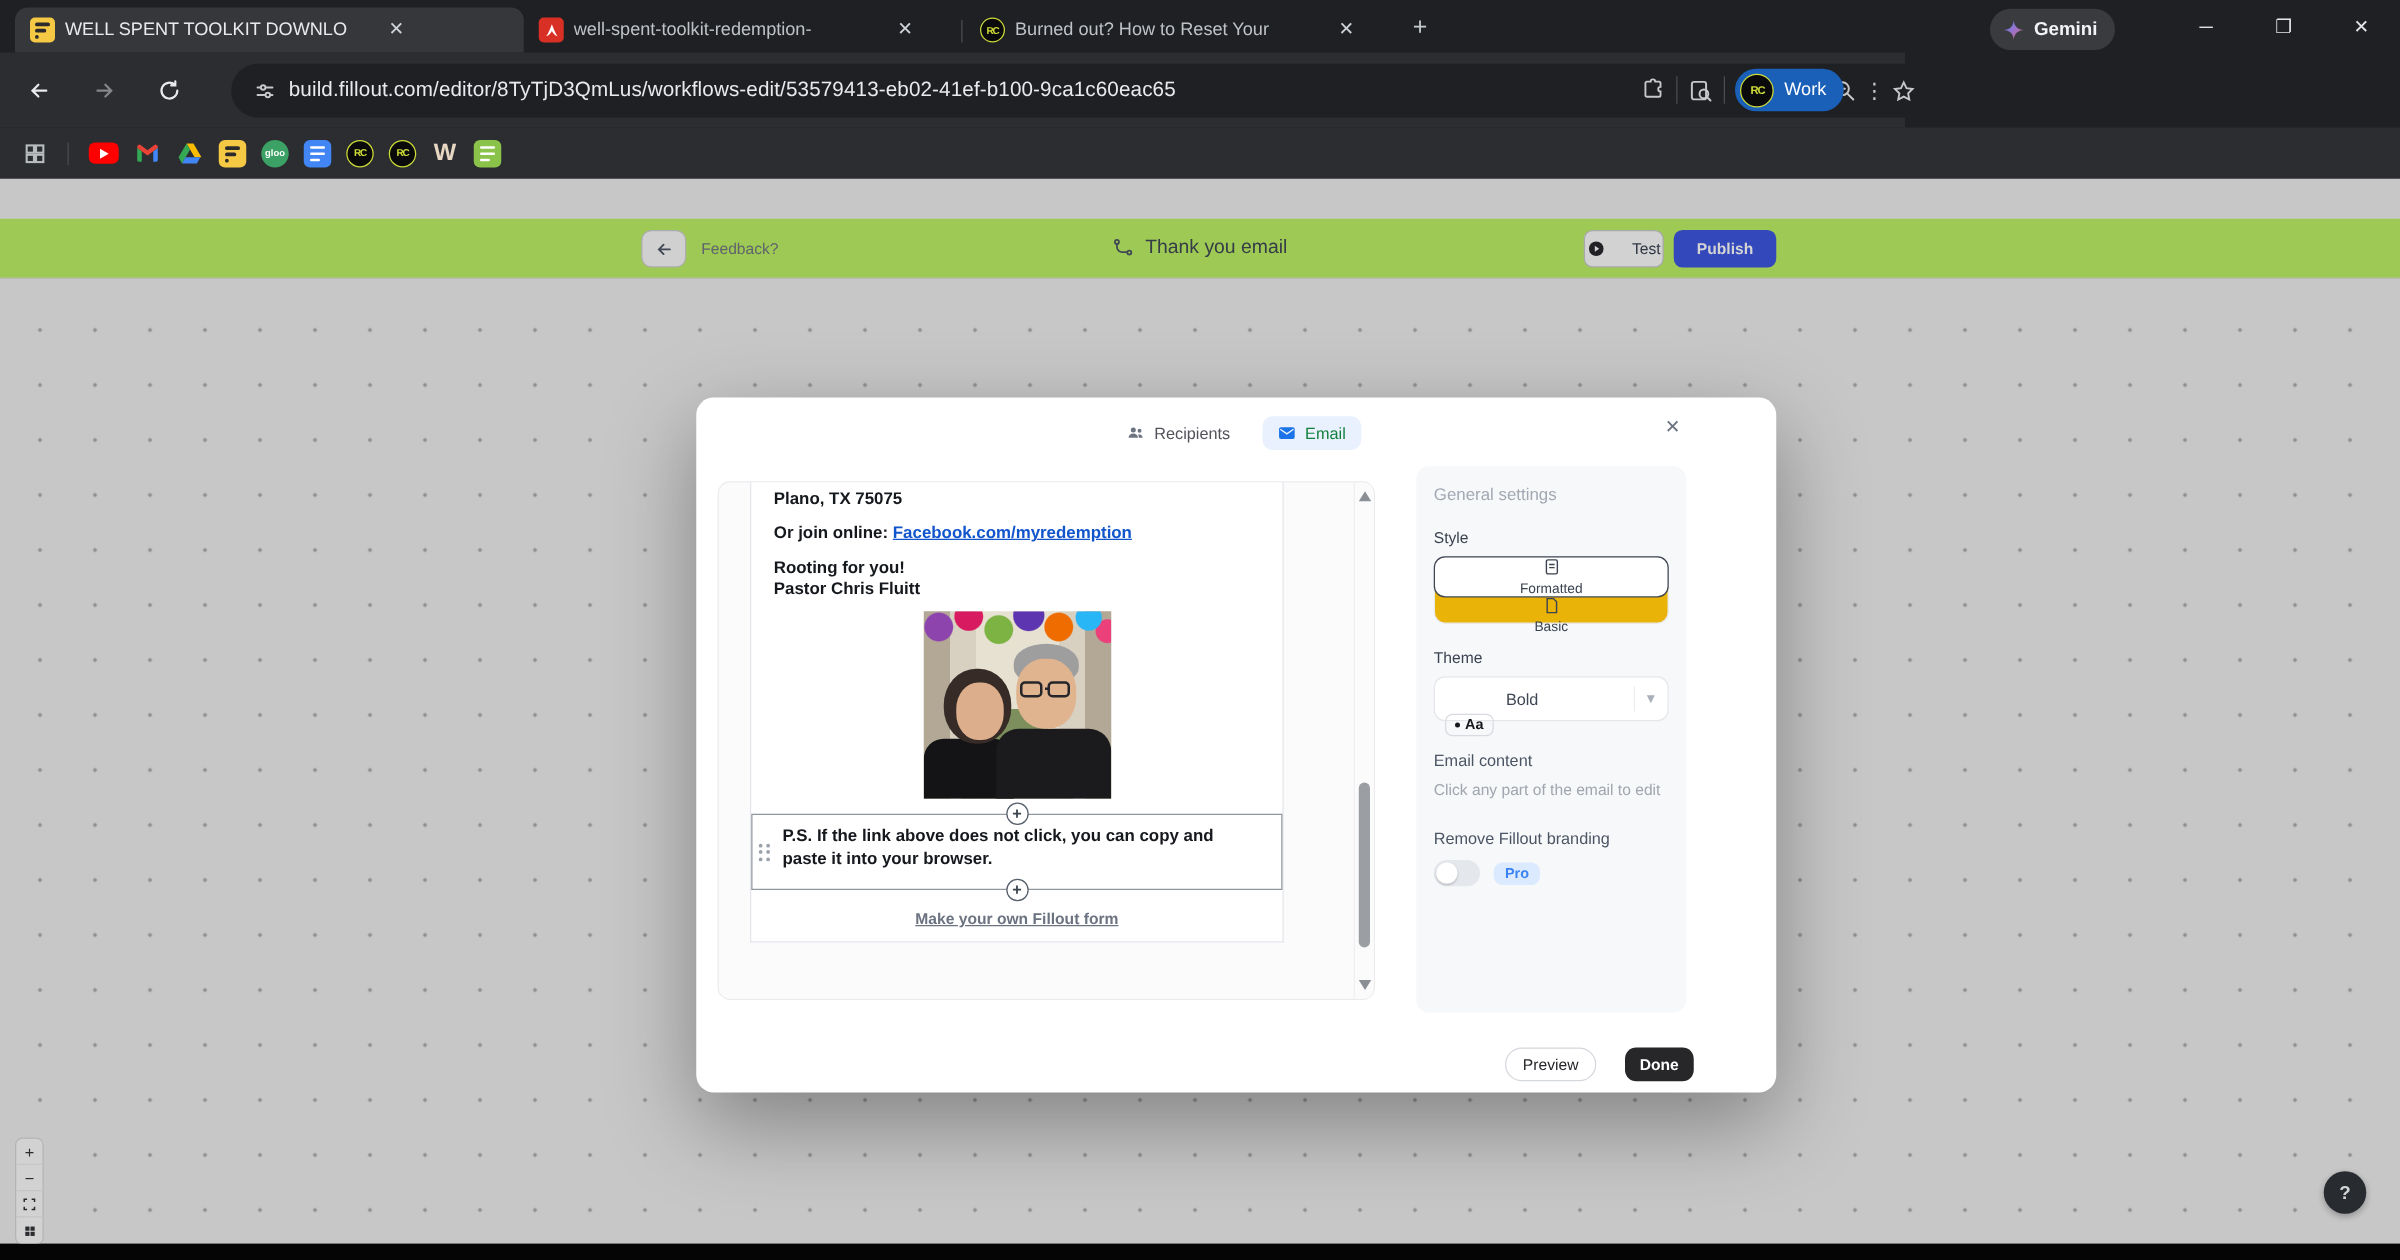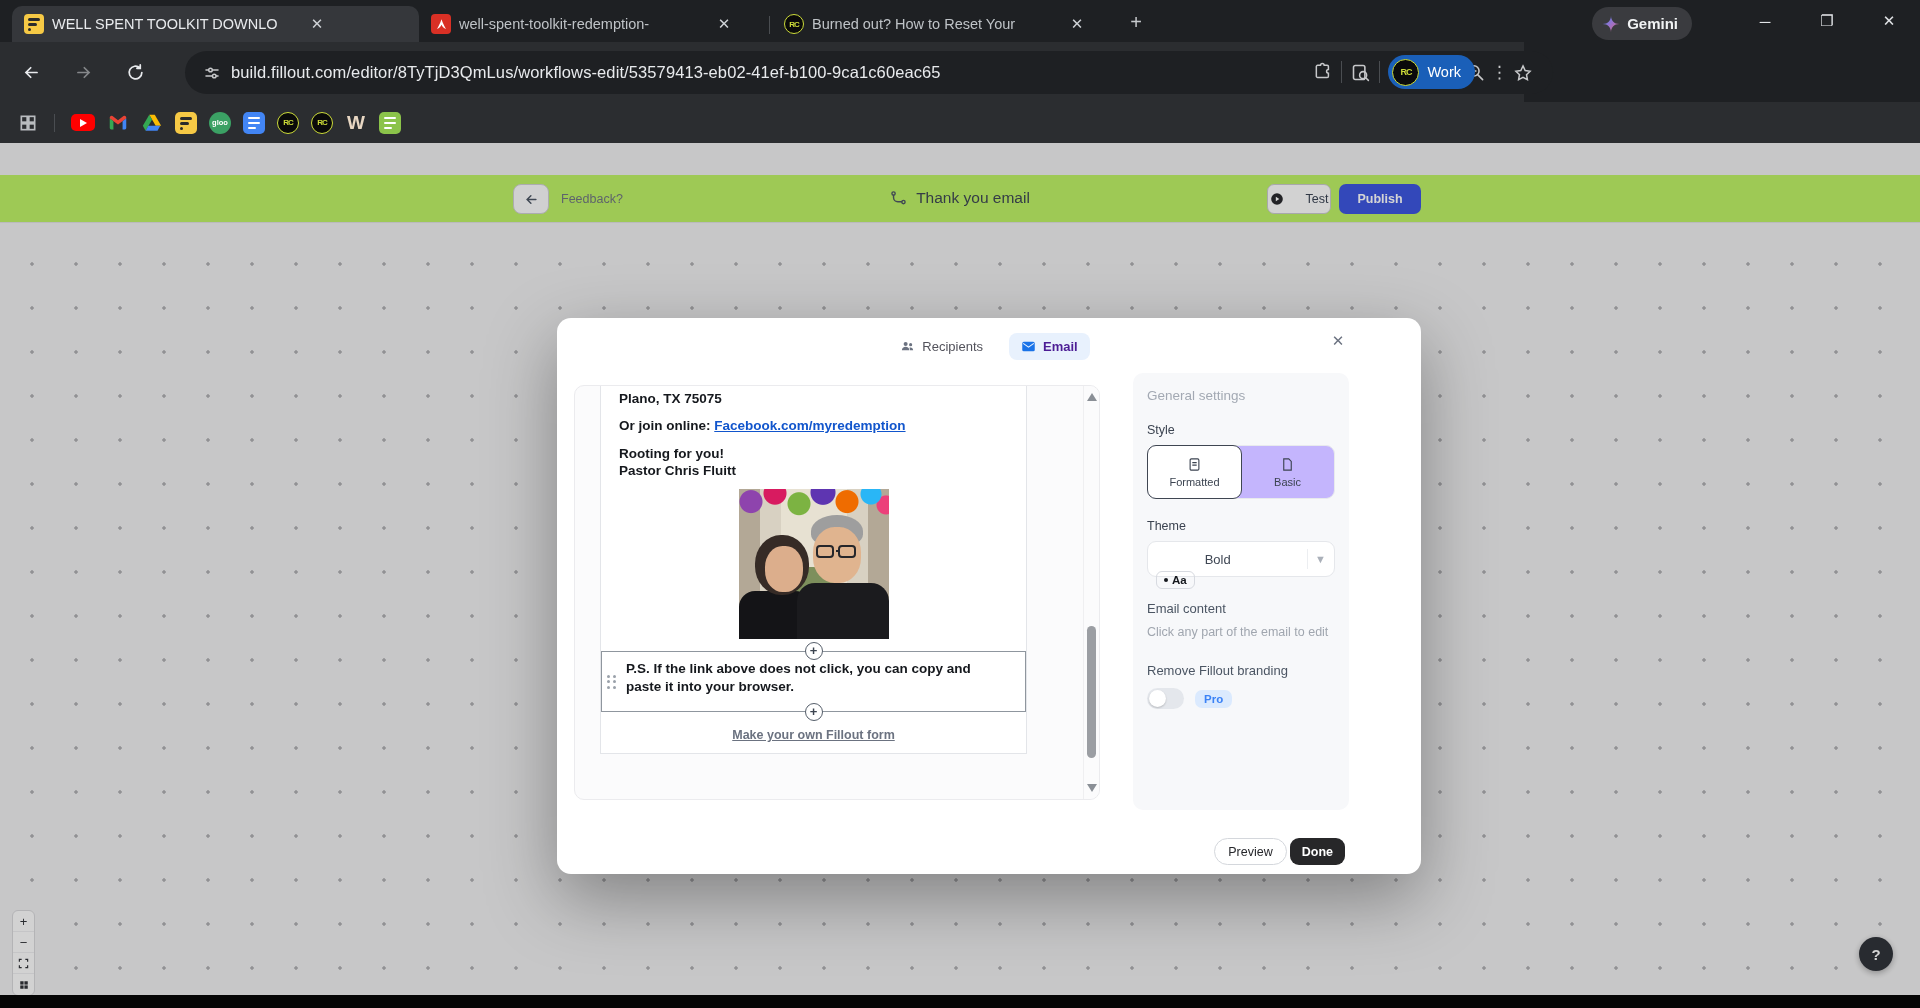"Email" .mtab.email { color: #4c1d95 -> #15803d; font-weight: 700 -> 400 }
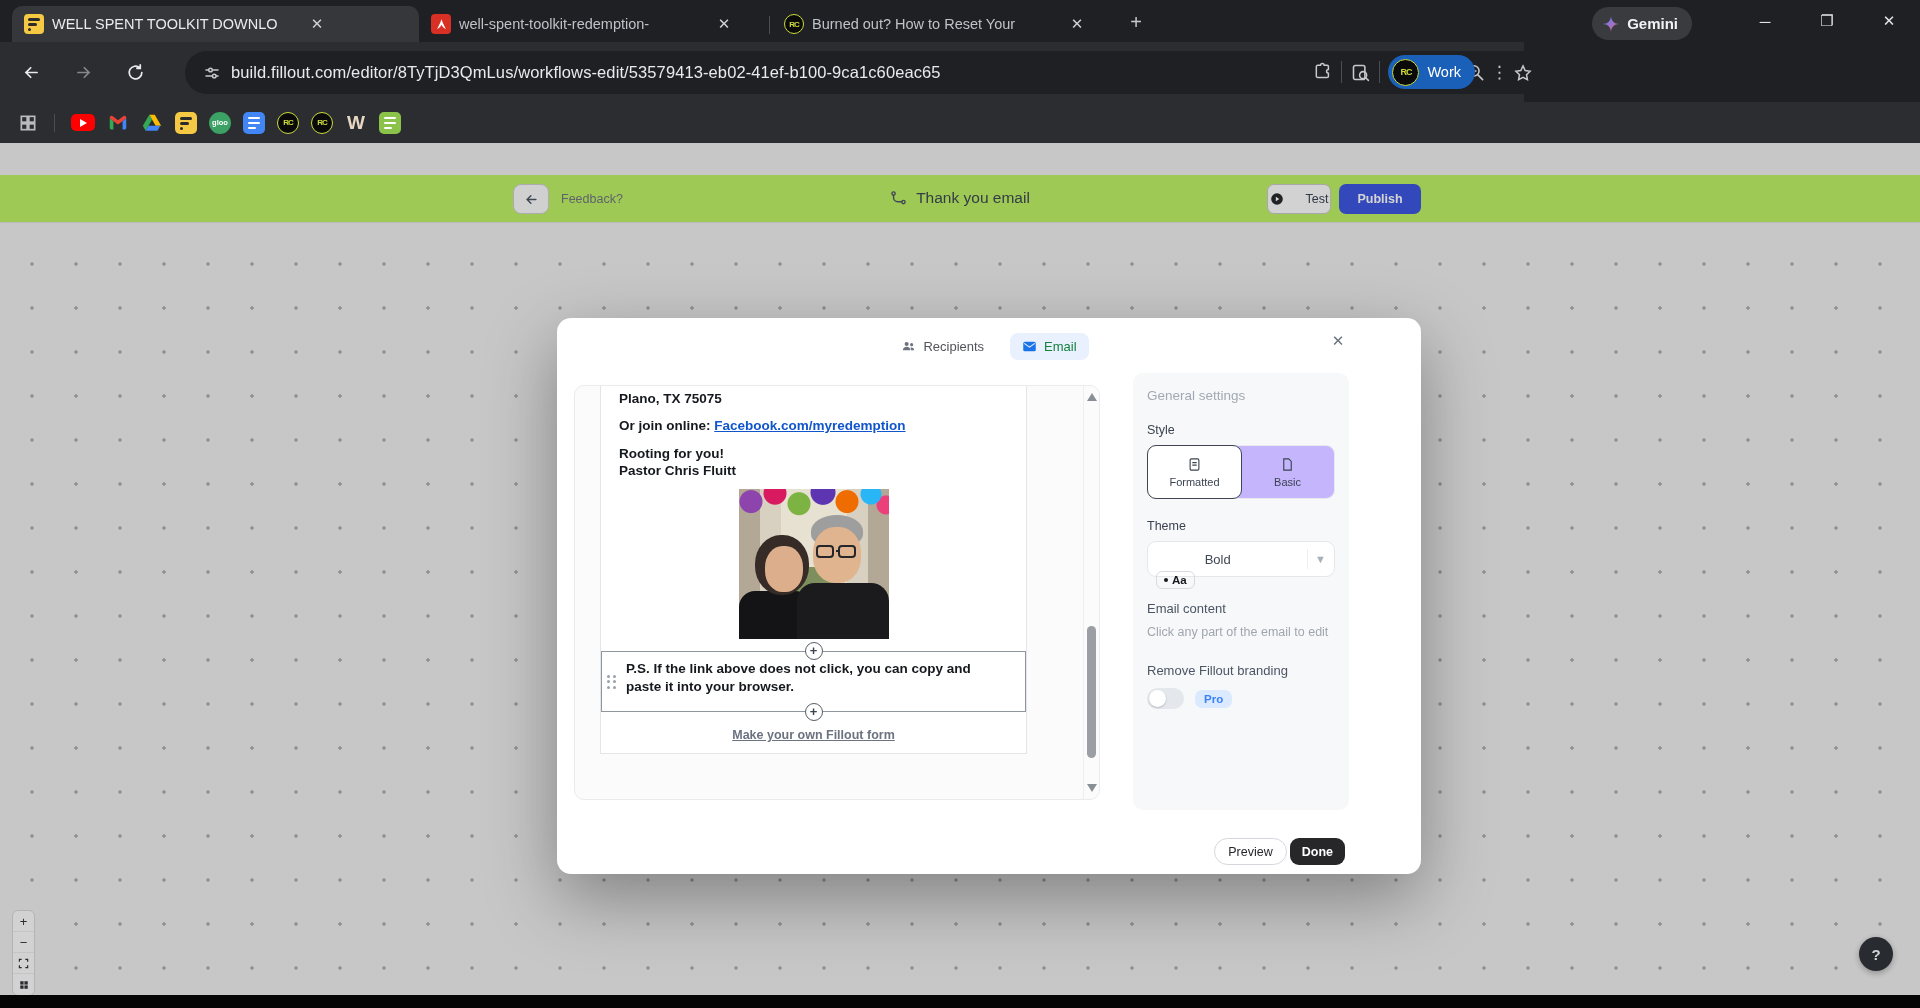"Formatted" .style-group { background: #c4b5fd -> #eab308; flex-direction: none -> column }
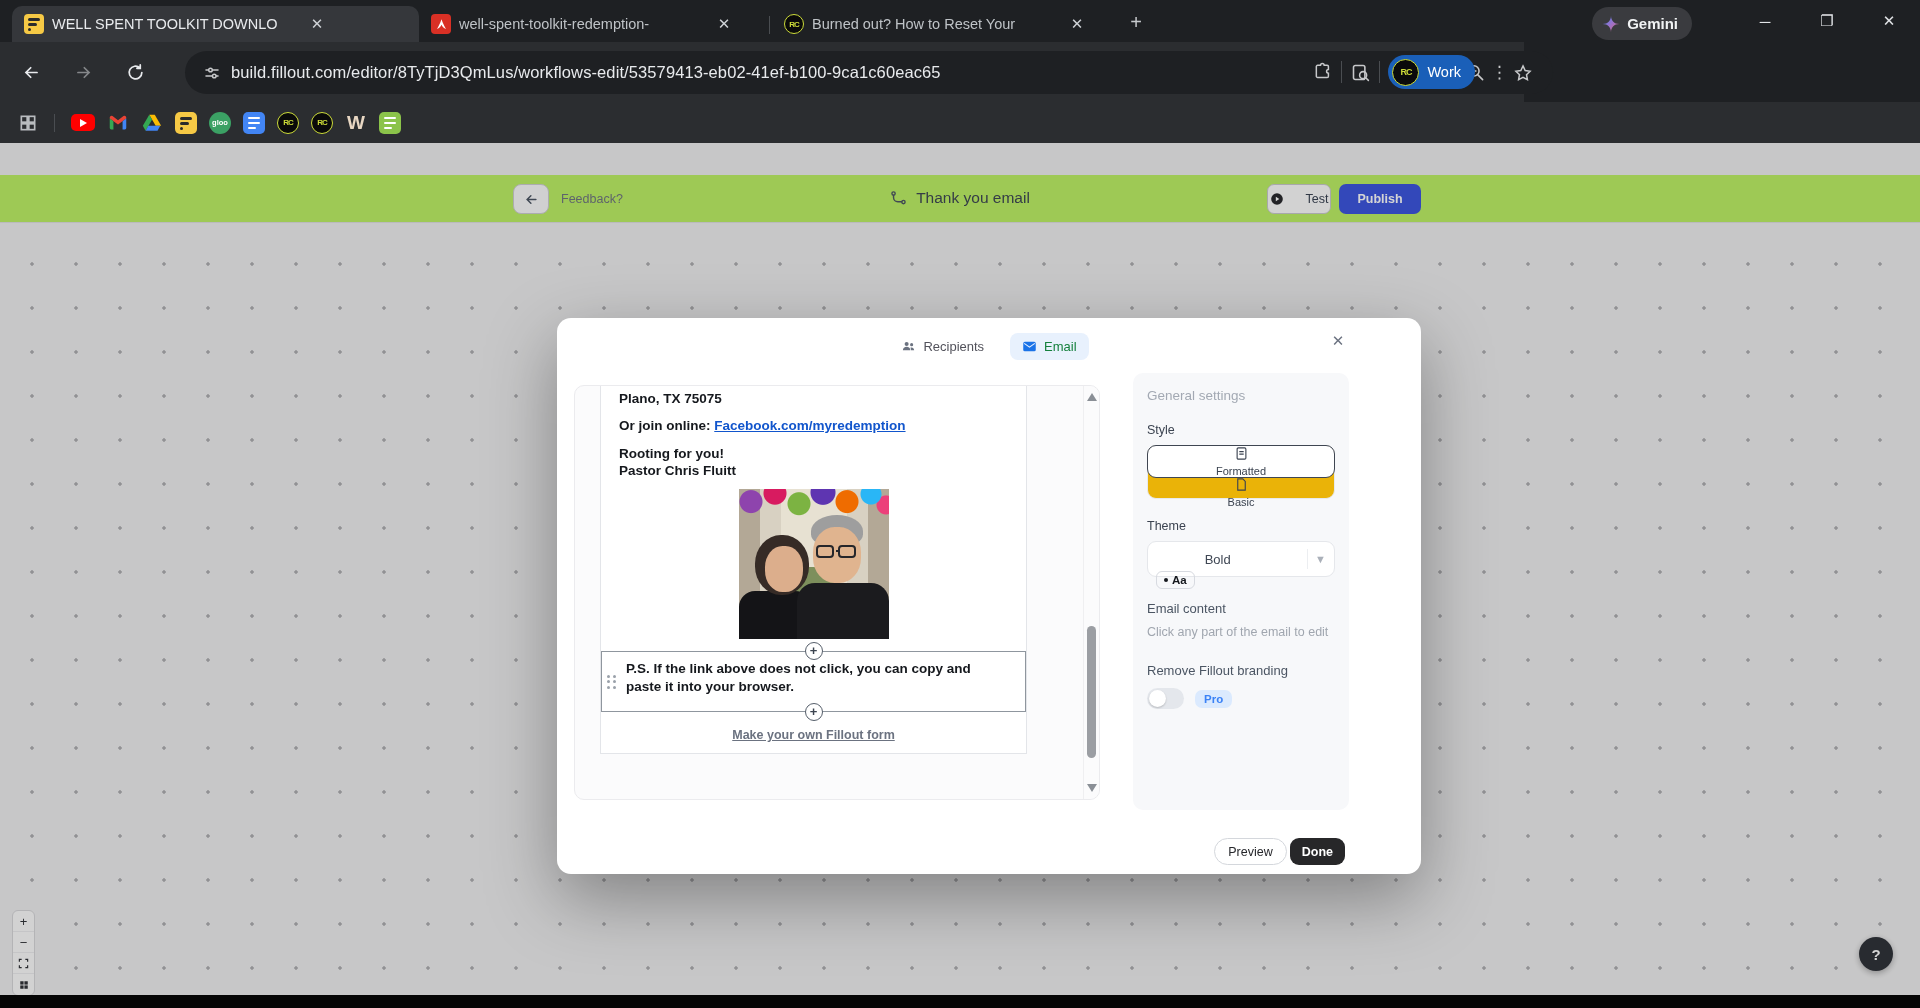"Preview" .modal-footer { gap: 3px -> 23px; right: 76px -> 66px }
